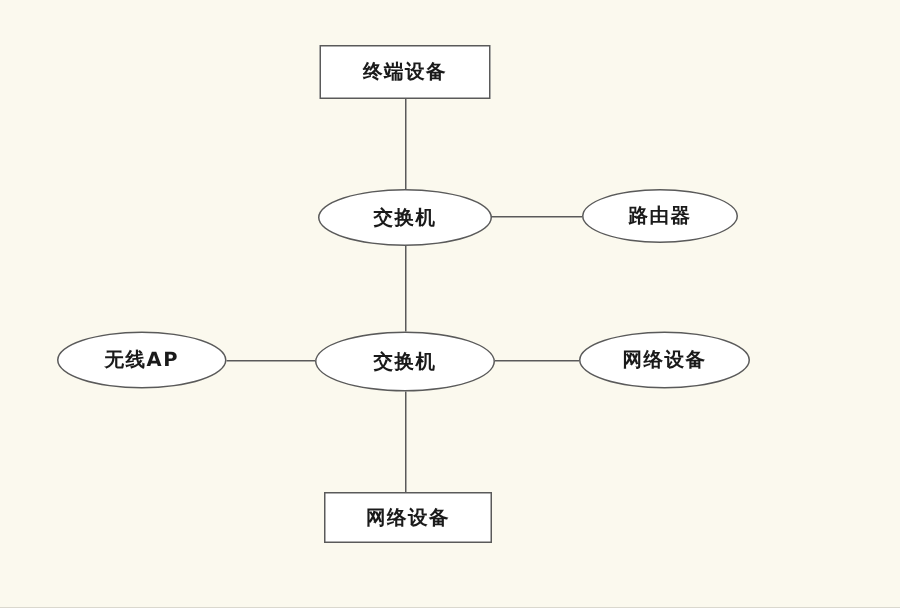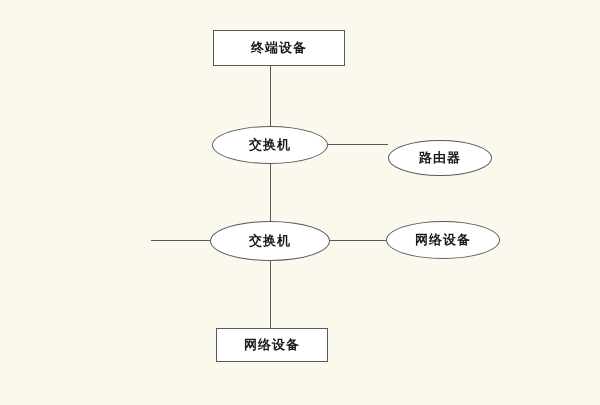"终端设备" div.node { width: 132px -> 114px }
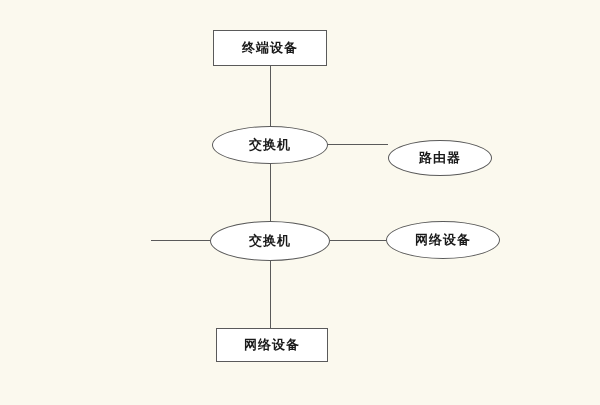"路由器" div.node { top: 140px -> 126px }
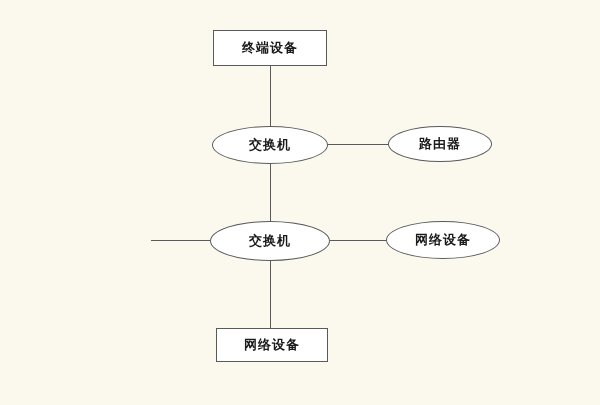"无线AP" div.node { html: none -> <div> <span>无线AP</span> </div> }
